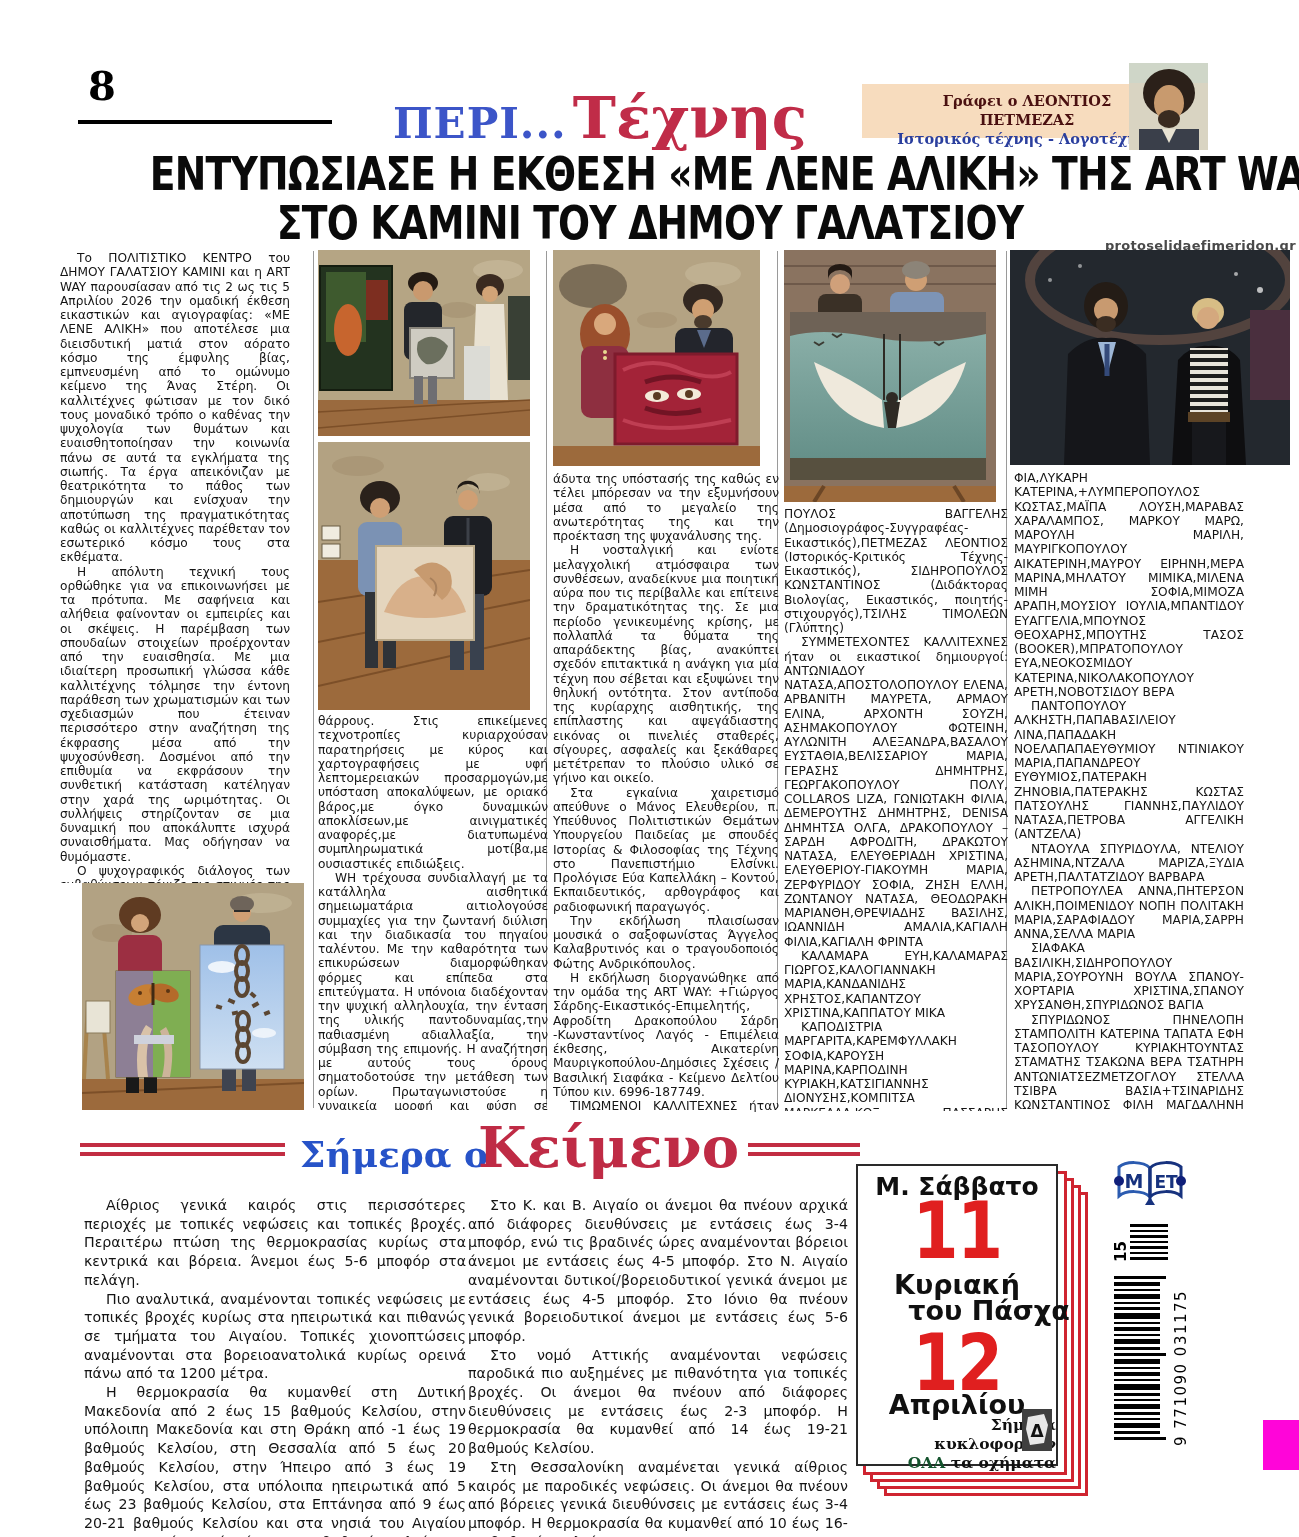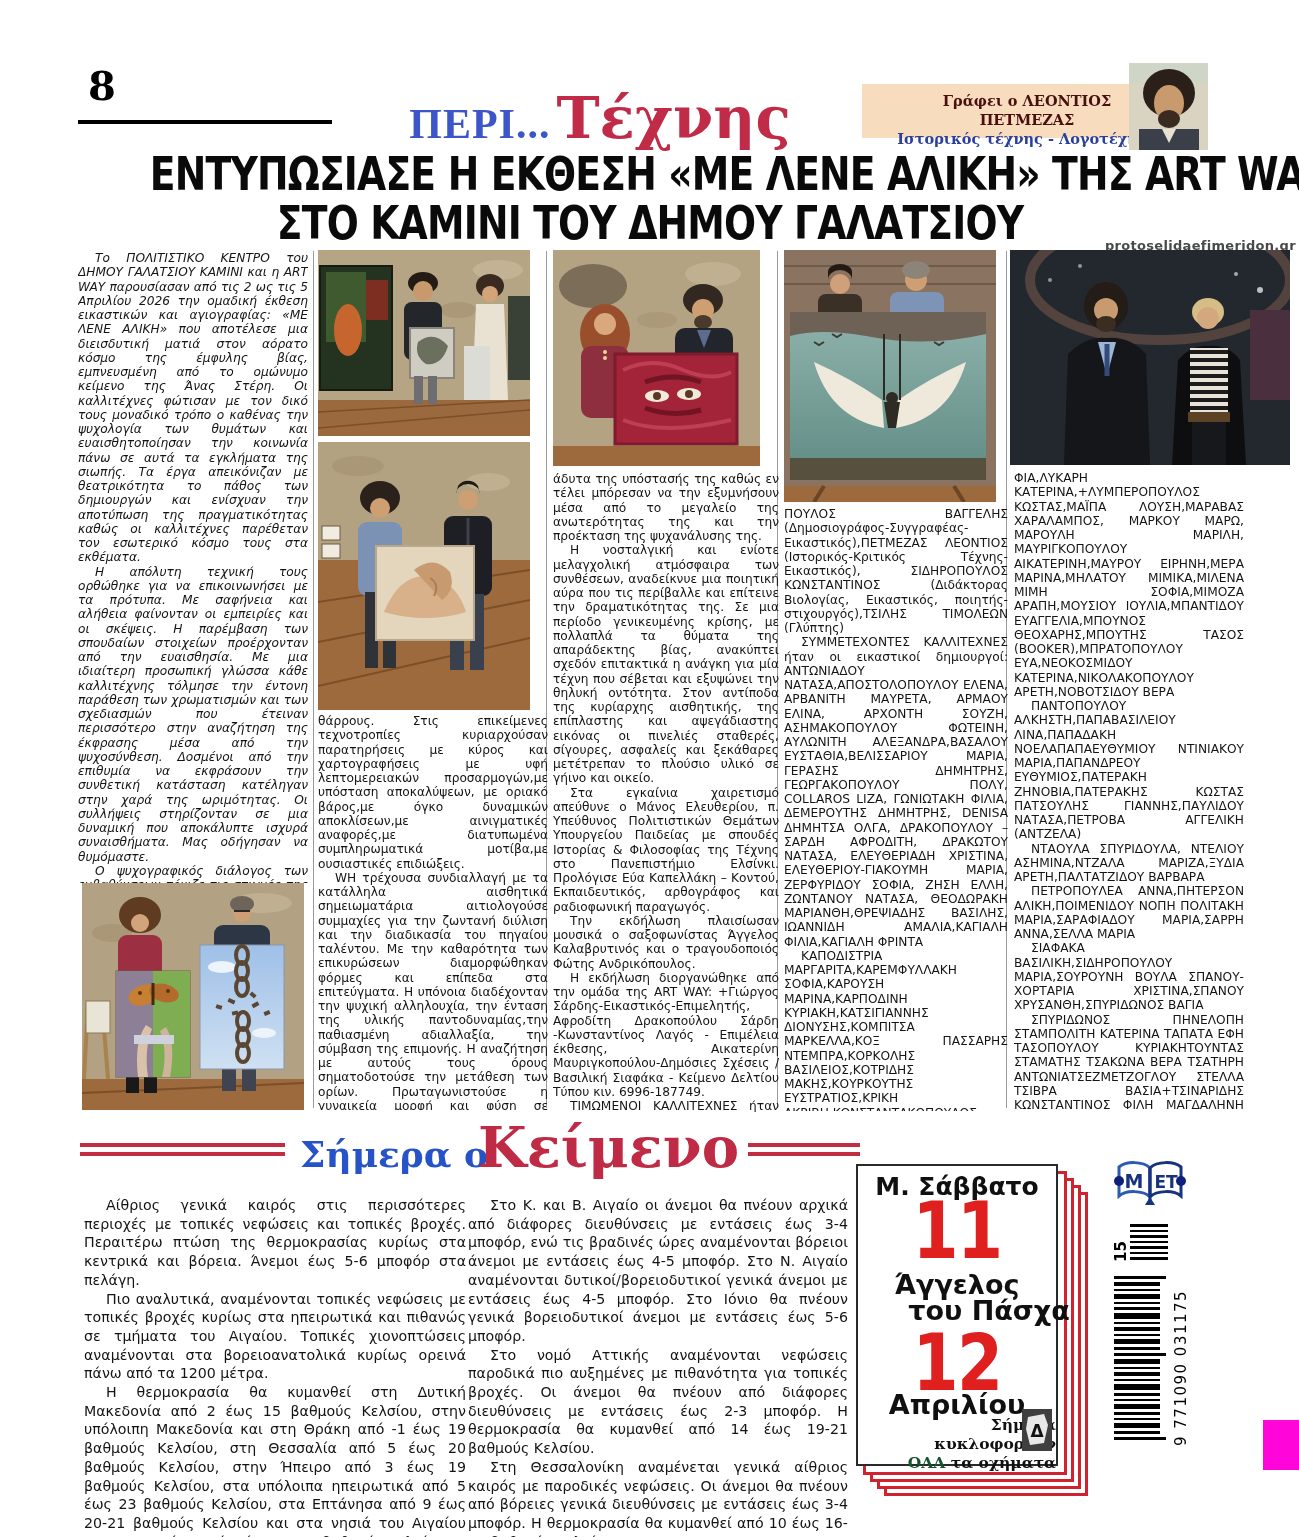"ΠΕΡΙ..." .masthead .m1 { font-family: Liberation Serif, serif -> none }
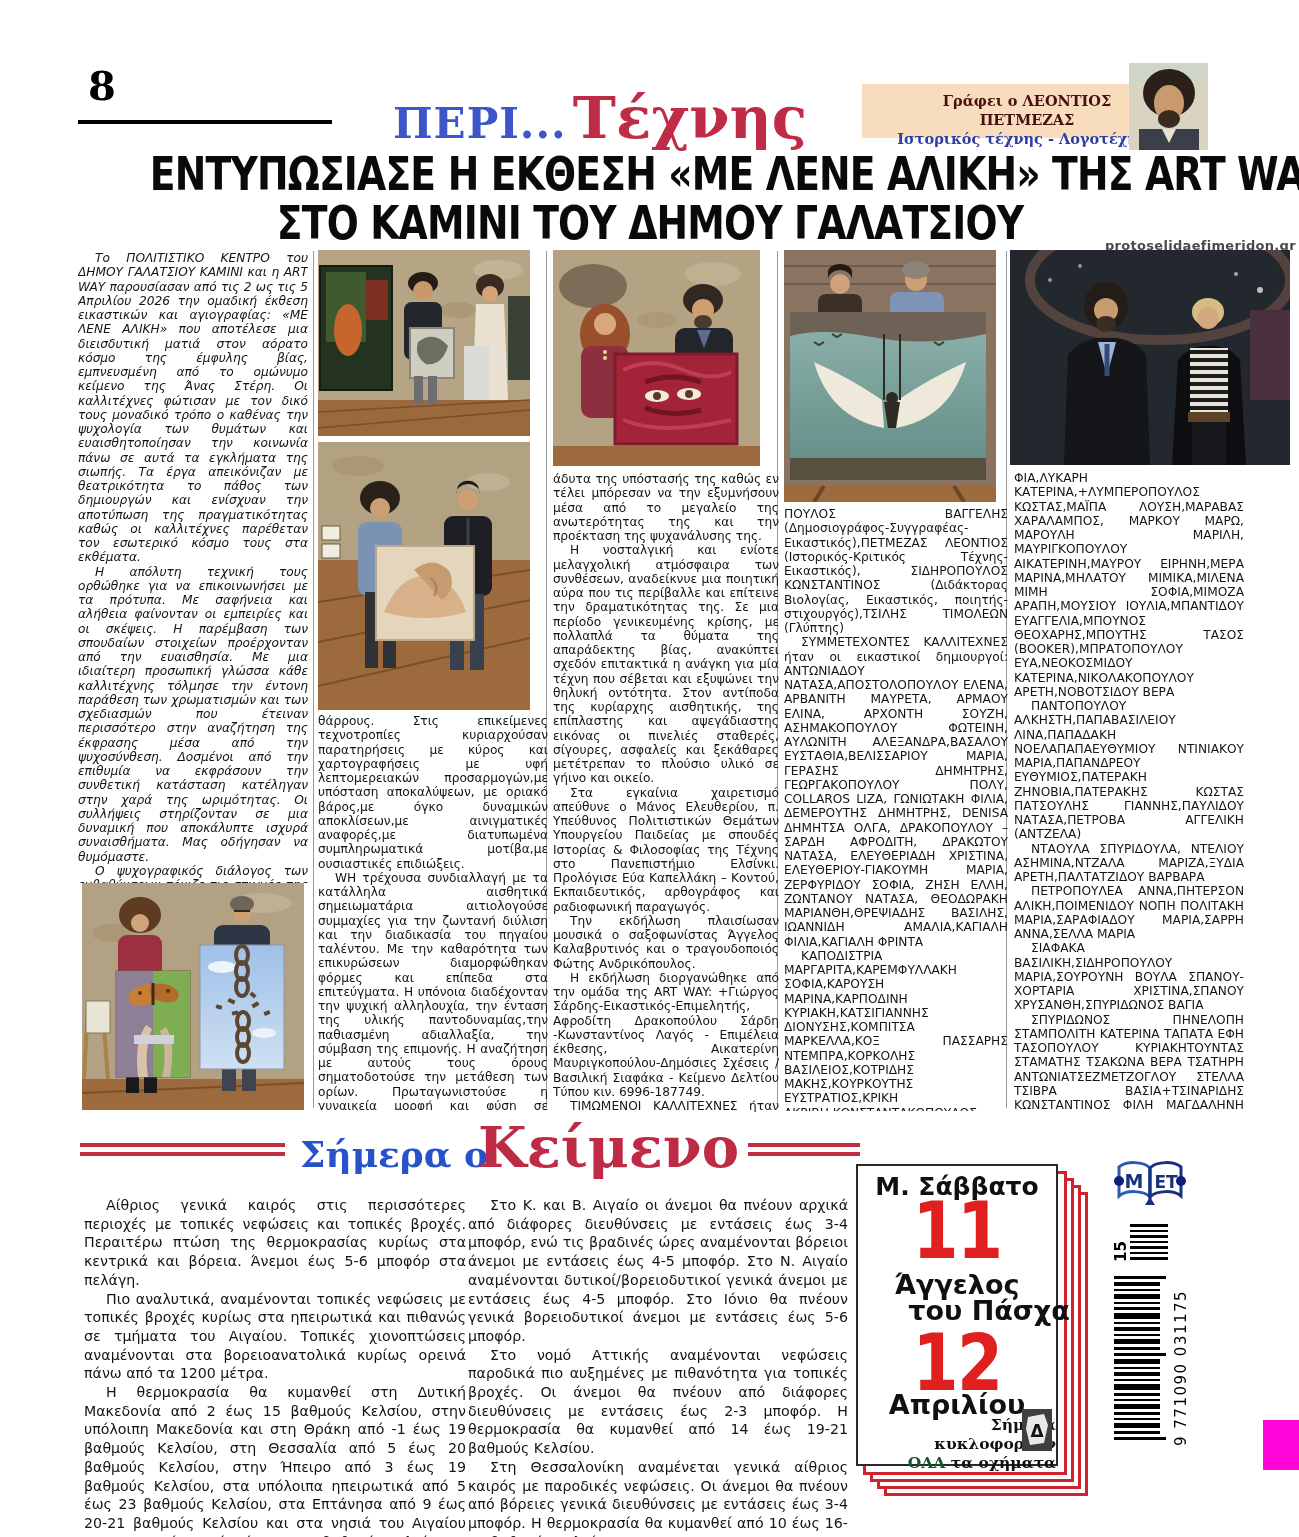"Το ΠΟΛΙΤΙΣΤΙΚΟ ΚΕΝΤΡΟ του ΔΗΜΟΥ" div.abs { font-style: italic -> none; left: 78px -> 60px }
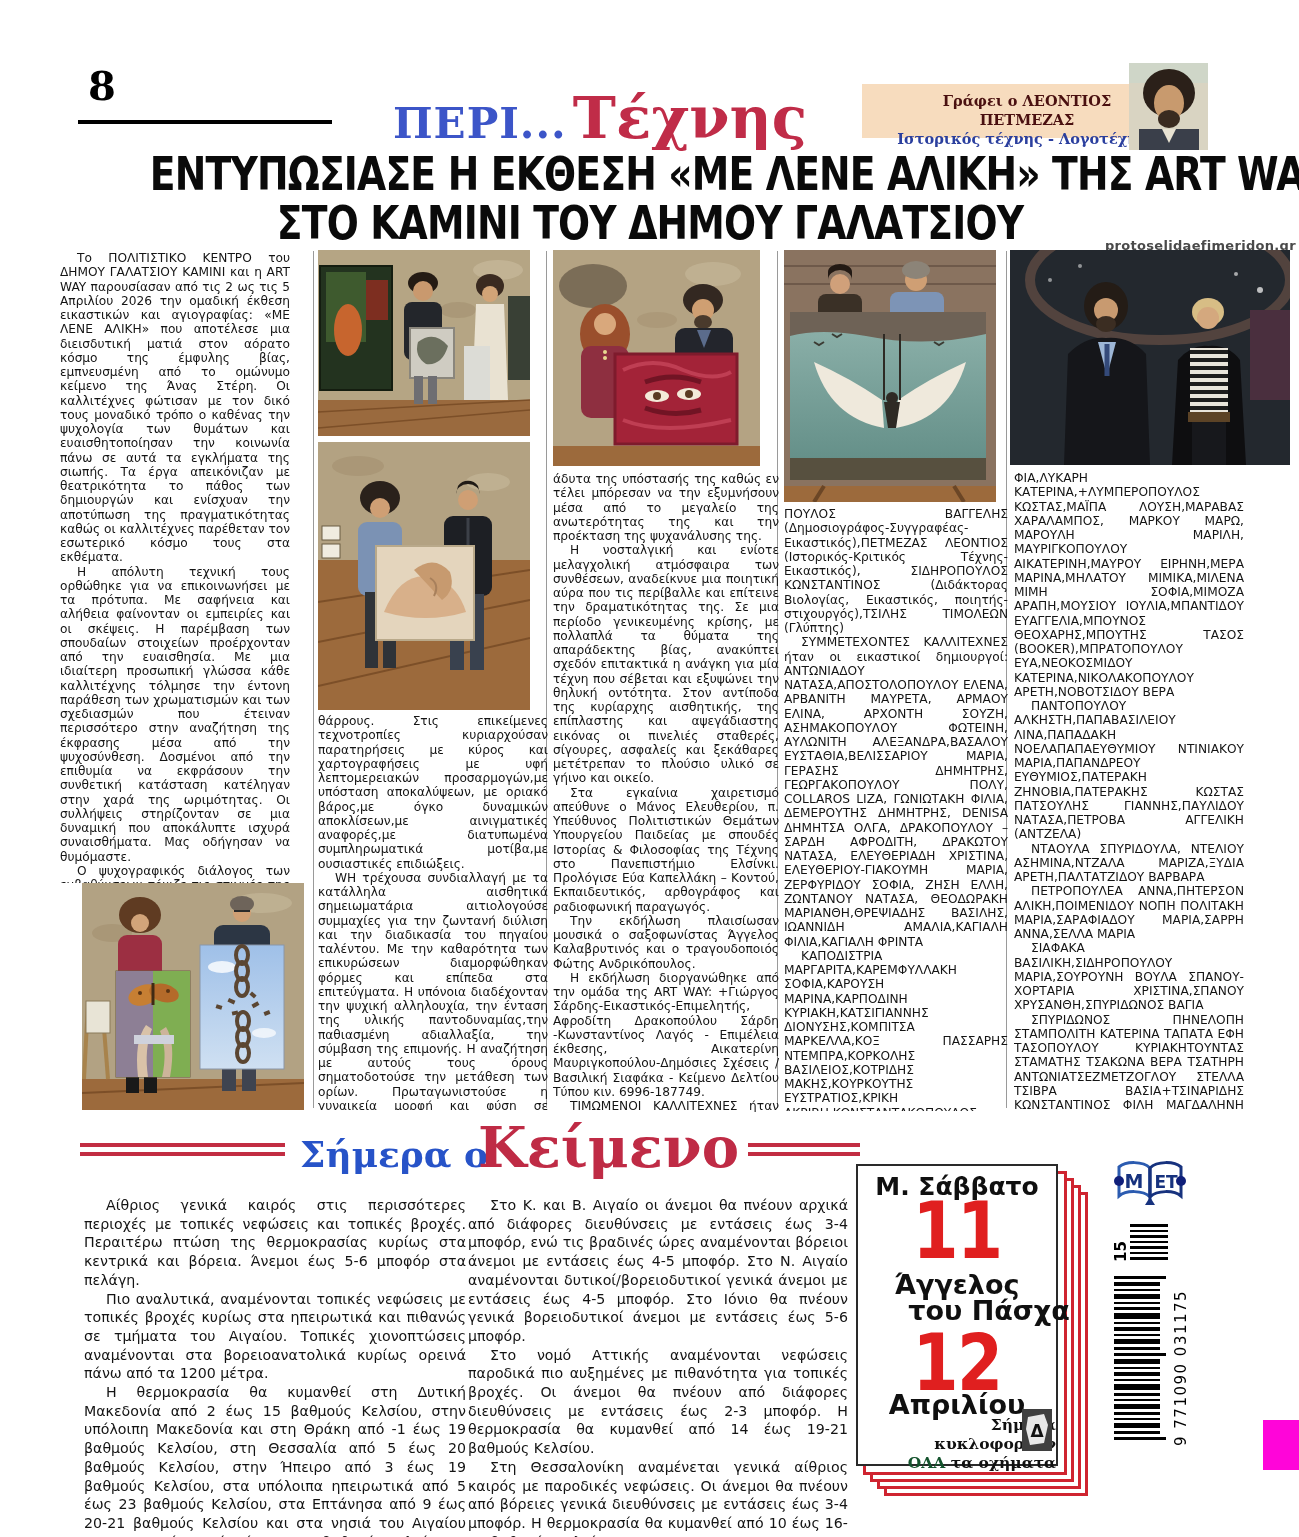"ΚΑΛΑΜΑΡΑ ΕΥΗ,ΚΑΛΑΜΑΡΑΣ" p.ind { html: none -> <p>ΚΑΛΑΜΑΡΑ ΕΥΗ,ΚΑΛΑΜΑΡΑΣ ΓΙΩΡΓΟΣ,ΚΑΛΟΓΙΑΝΝΑΚΗ ΜΑΡΙΑ,ΚΑΝΔΑΝΙΔΗΣ ΧΡΗΣΤΟΣ,ΚΑΠΑΝΤΖΟΥ ΧΡΙΣΤΙΝΑ,ΚΑΠΠΑΤΟΥ ΜΙΚΑ</p> }
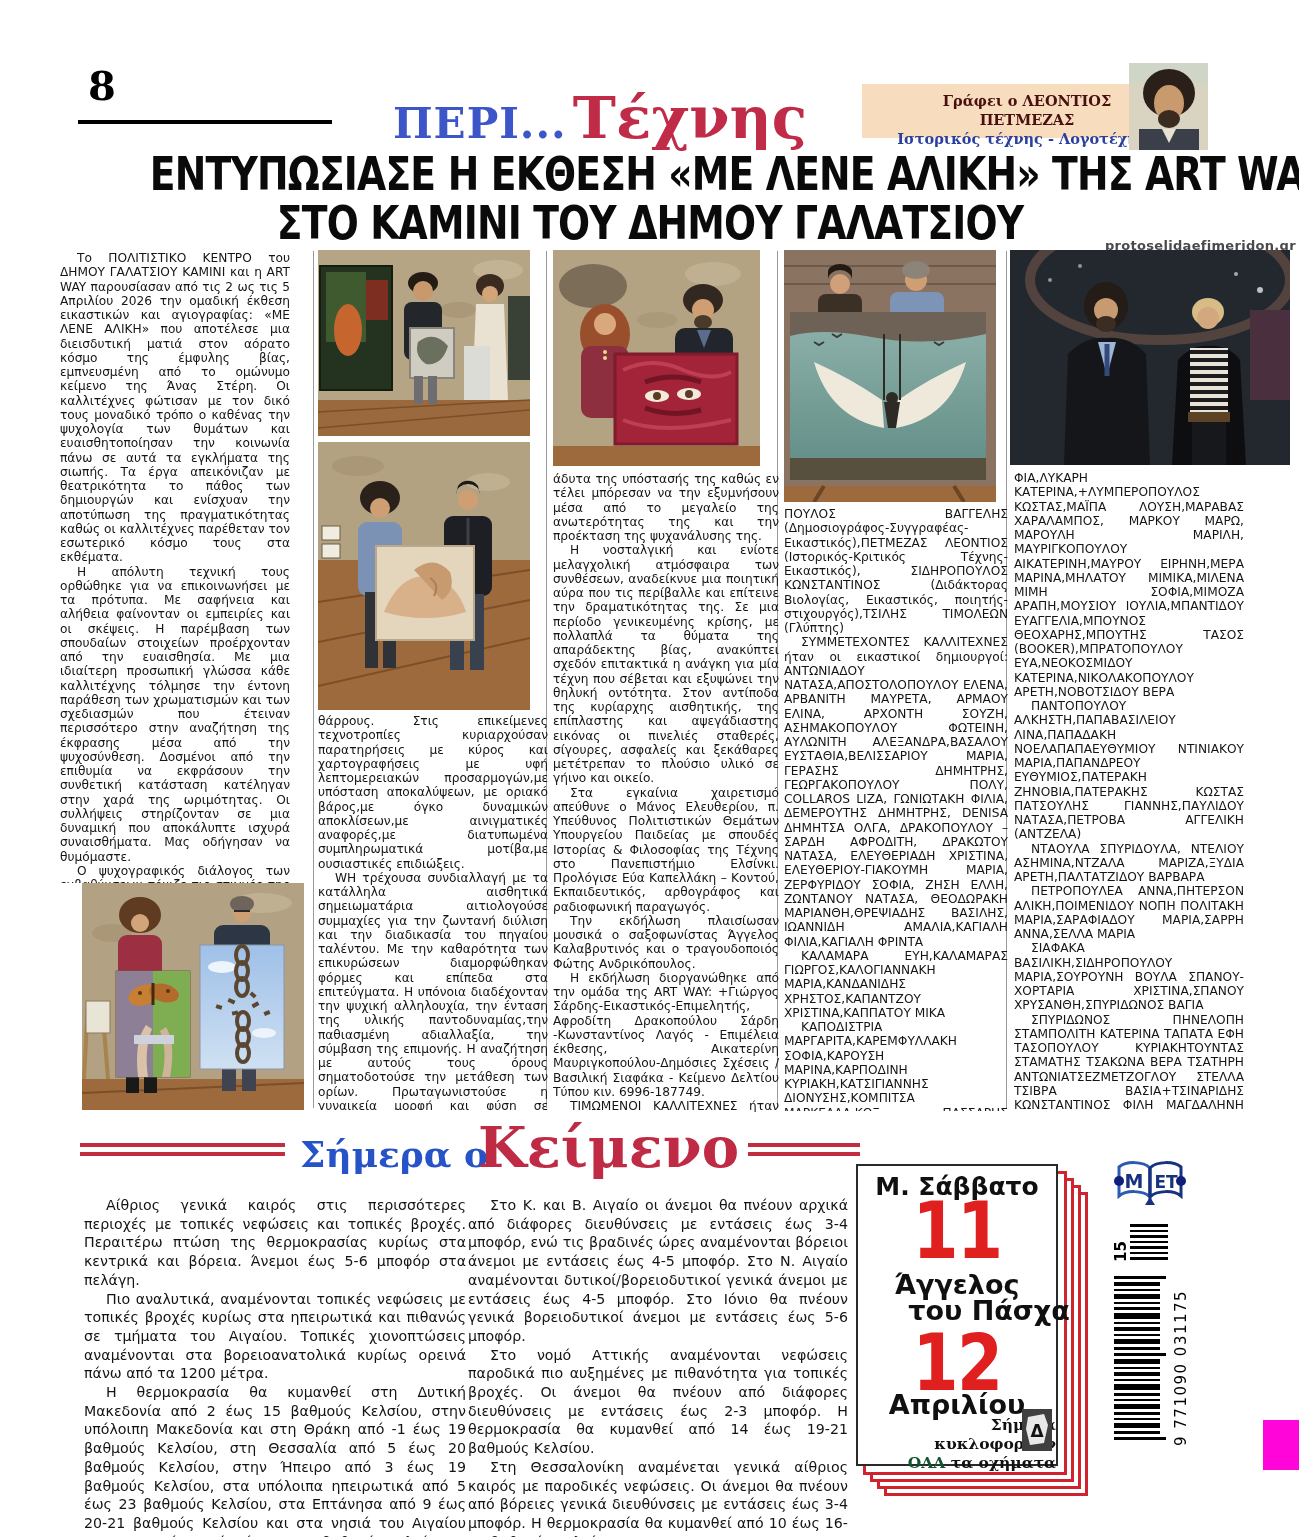"Άγγελος" div.abs { text: Άγγελος -> Κυριακή }
